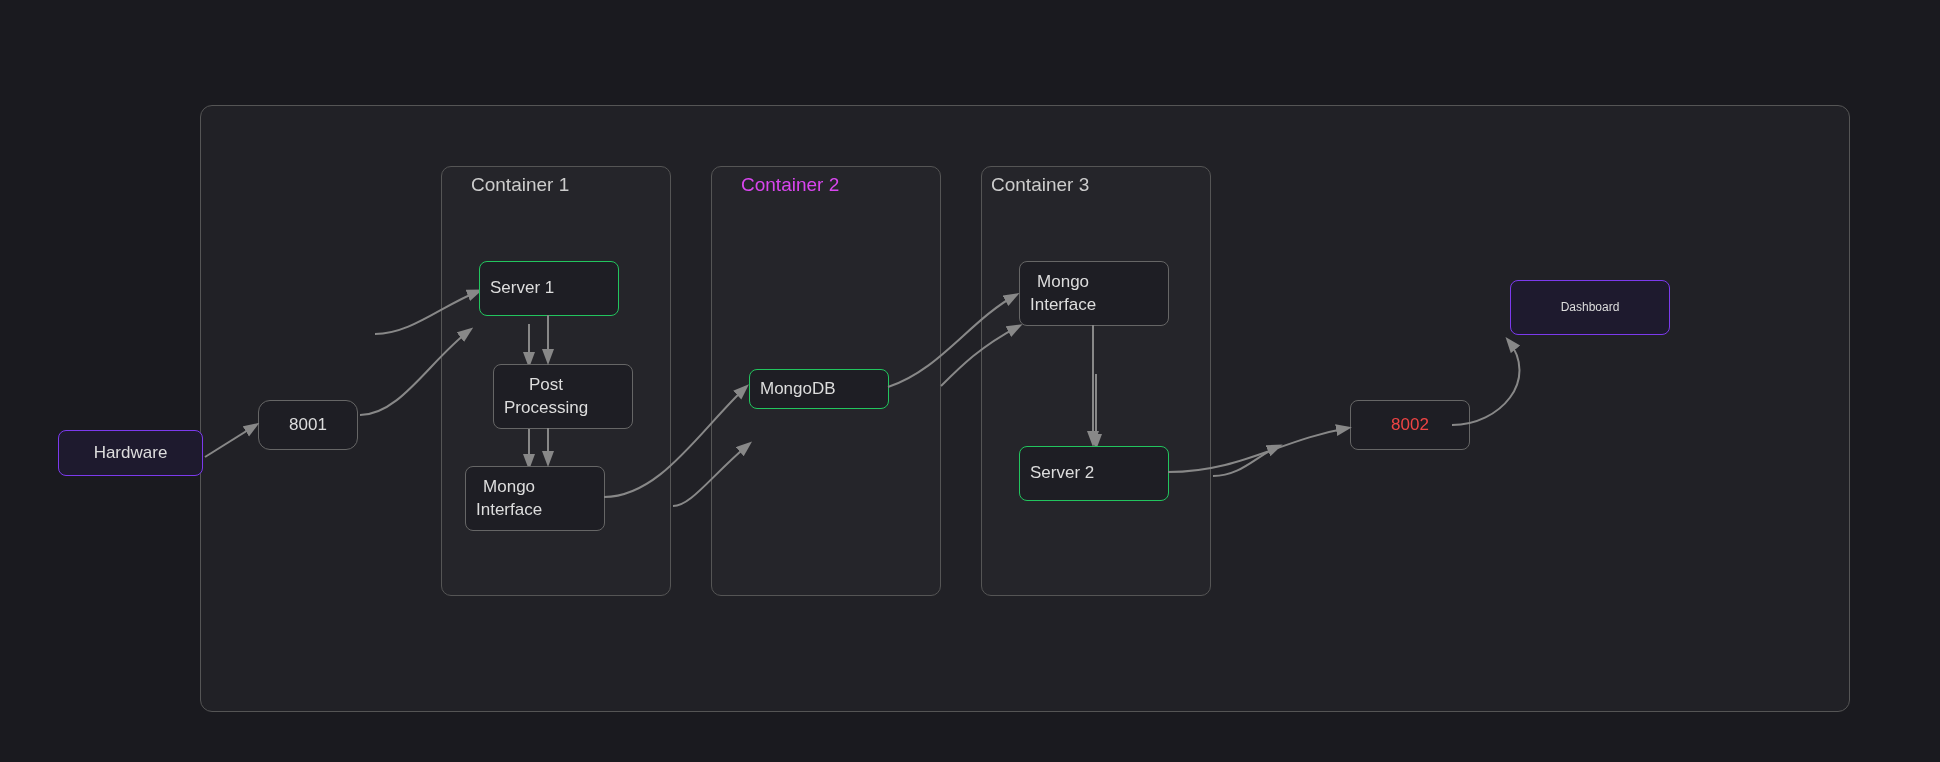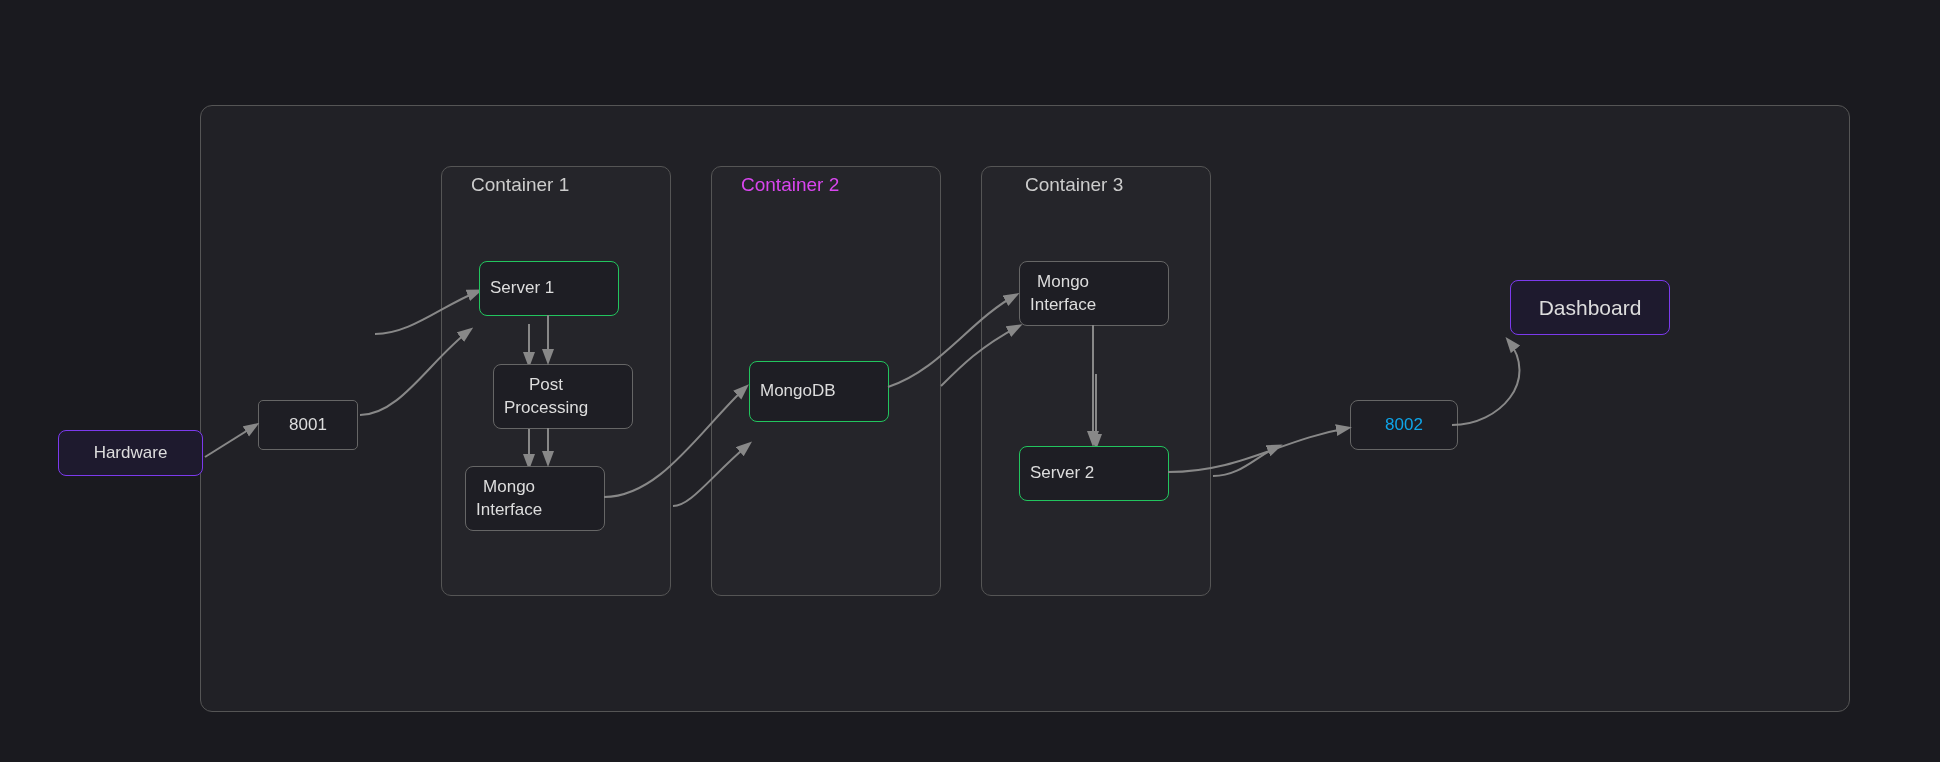"Container 3" div.container-label { left: 824px -> 790px }
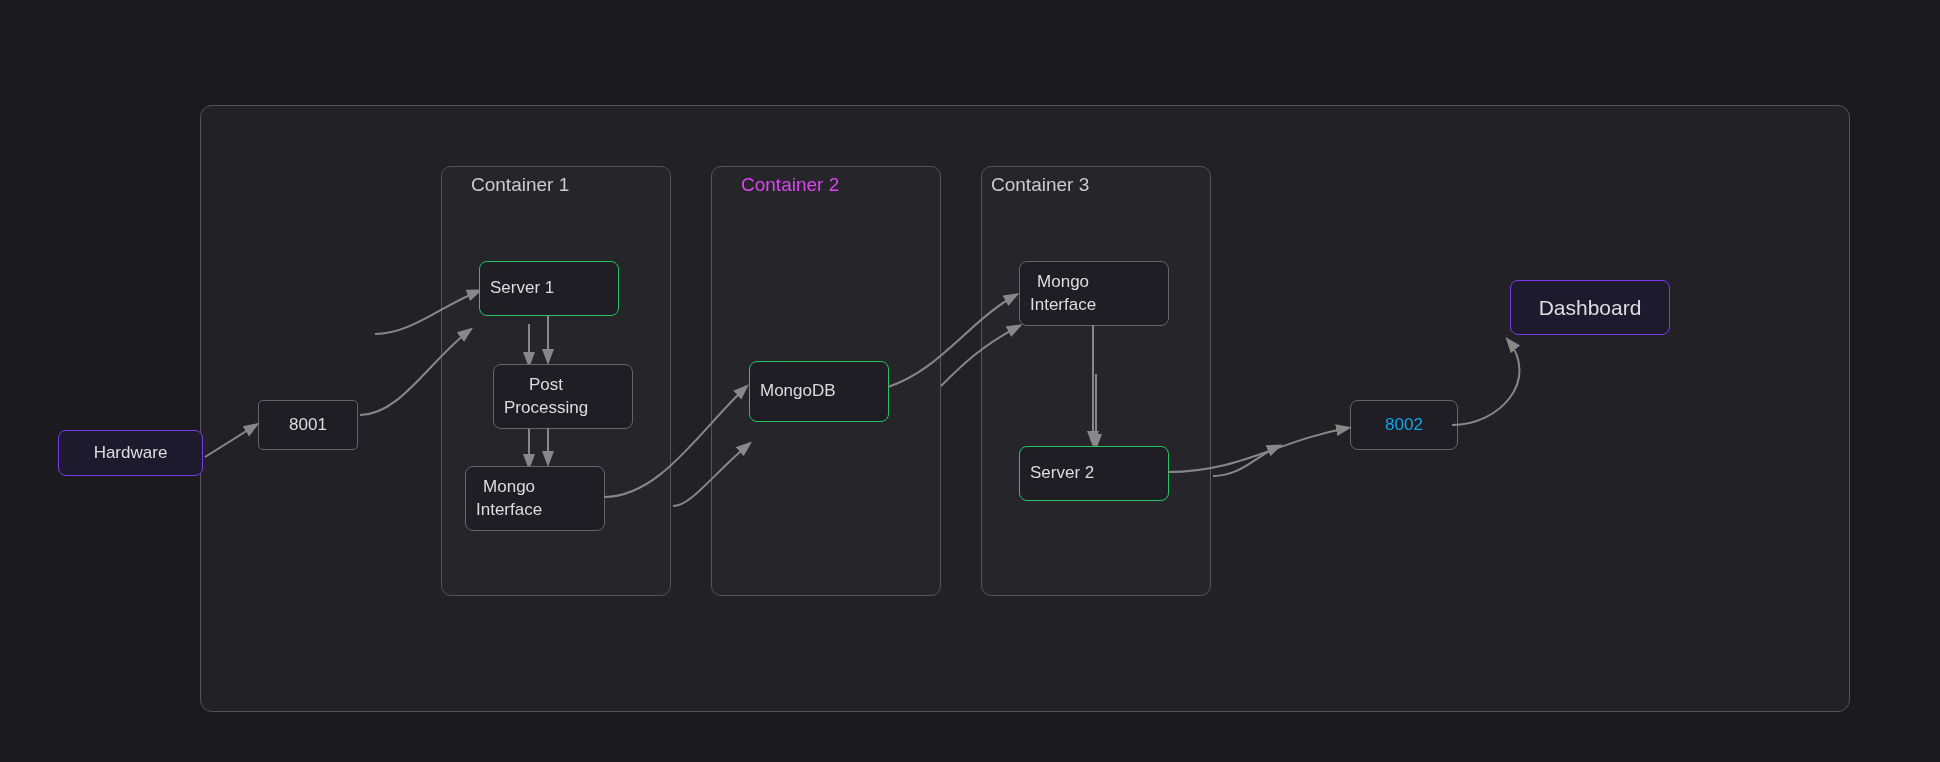"Dashboard" div.node { font-size: 21px -> 12px }
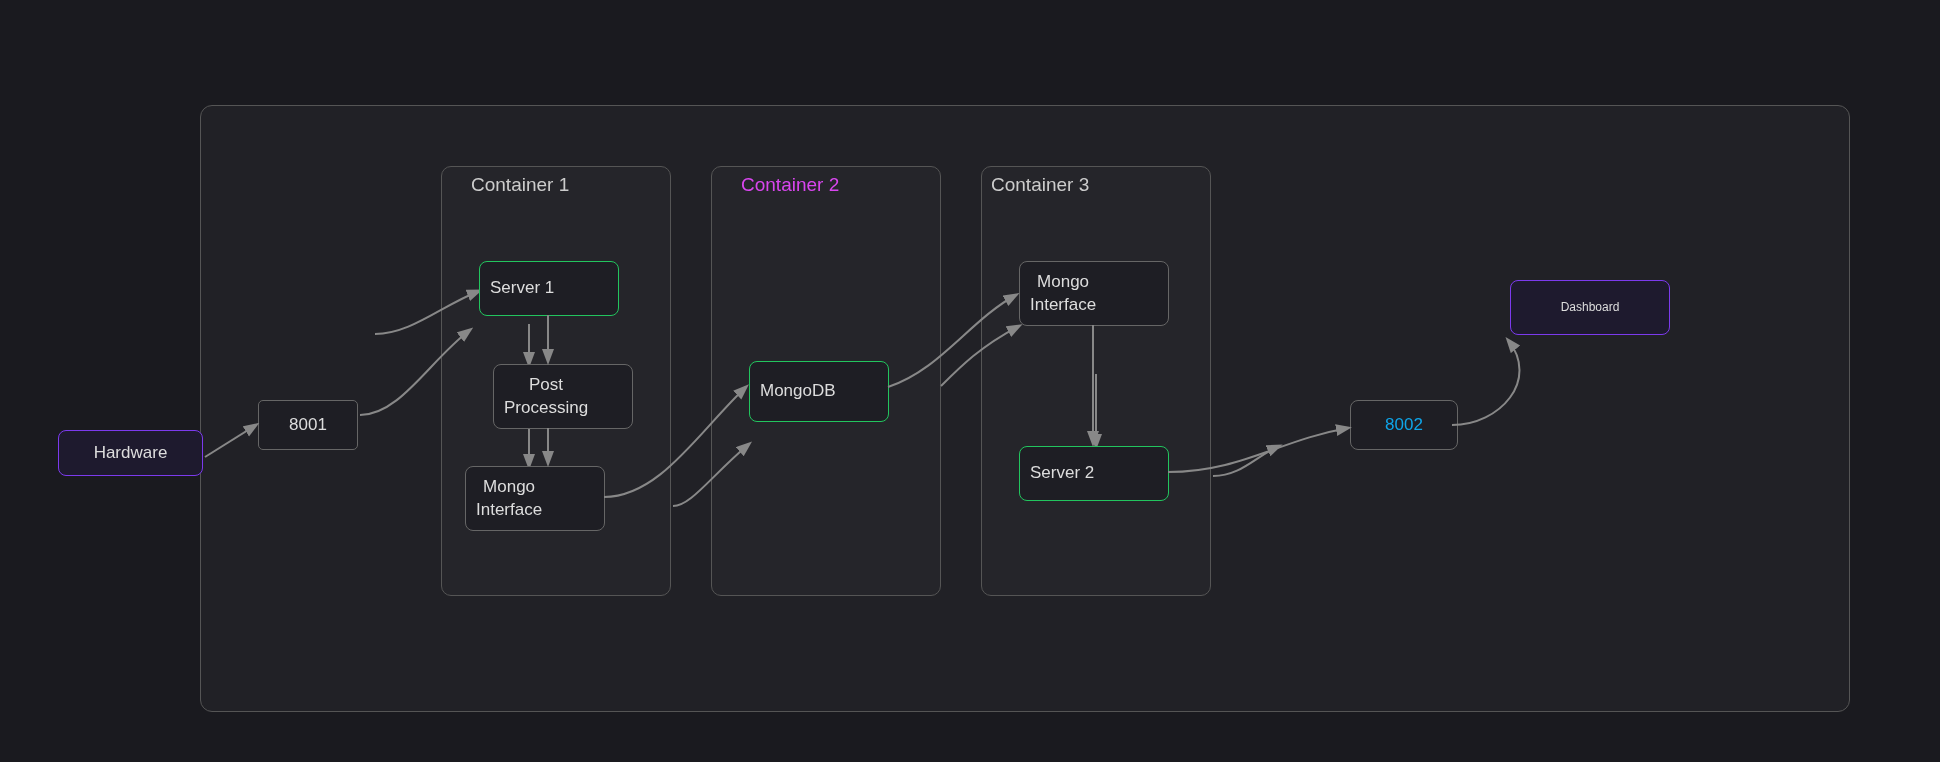"MongoDB" div.node { height: 61px -> 40px; top: 255px -> 263px }
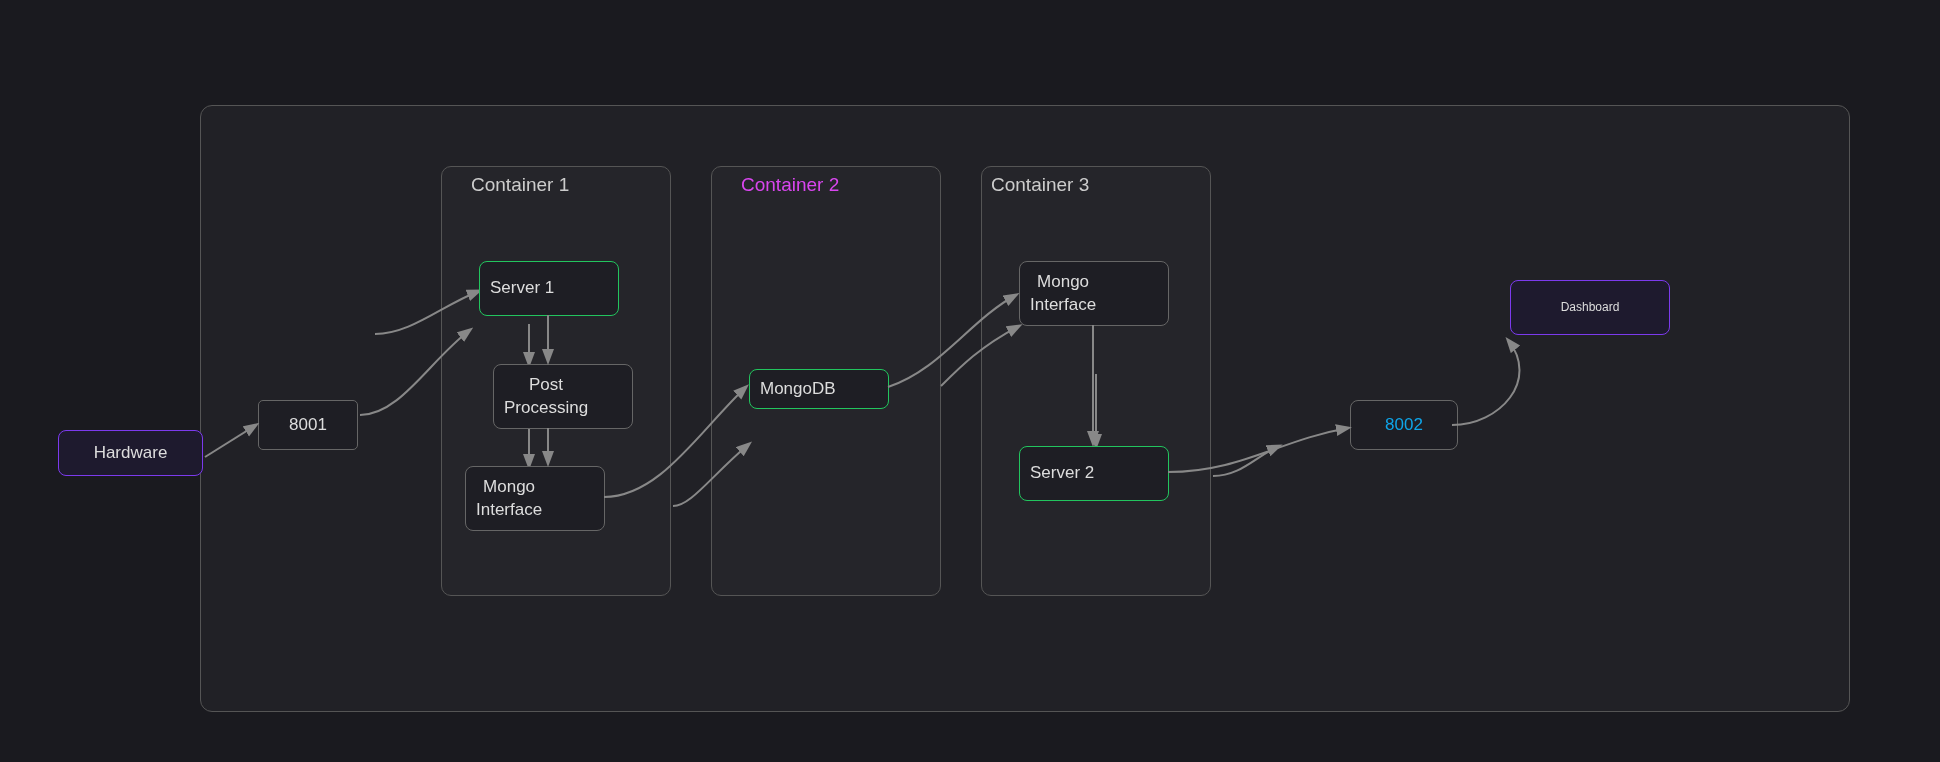"8001" div.node { border-radius: 5px -> 12px }
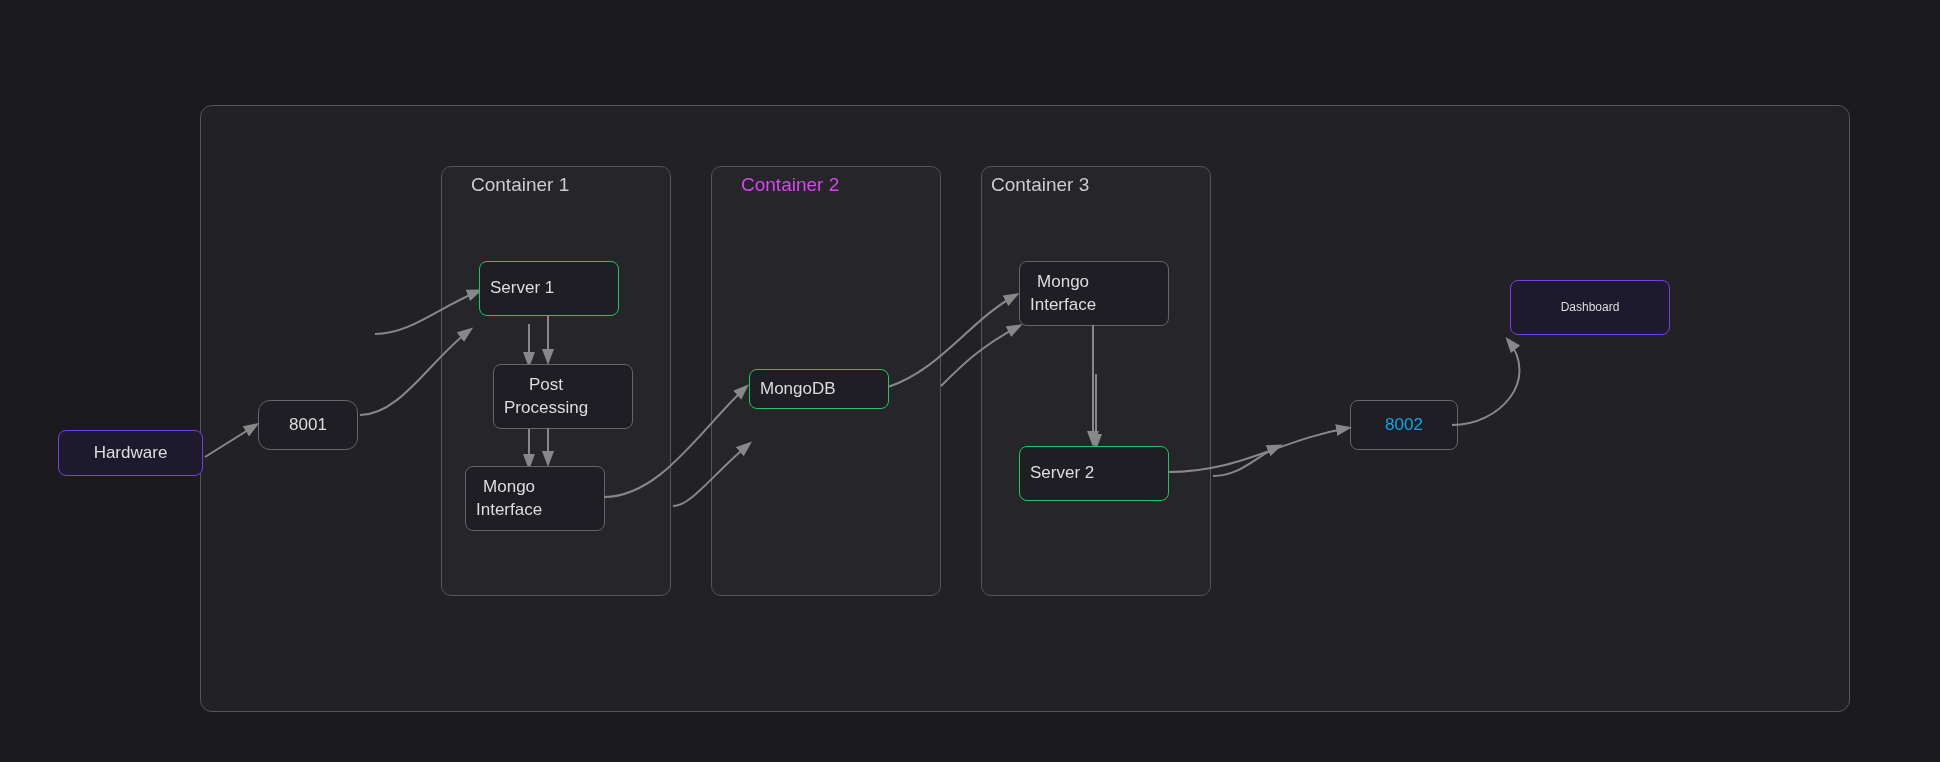"8002" div.node { color: #0ea5e9 -> #ef4444; width: 108px -> 120px }
